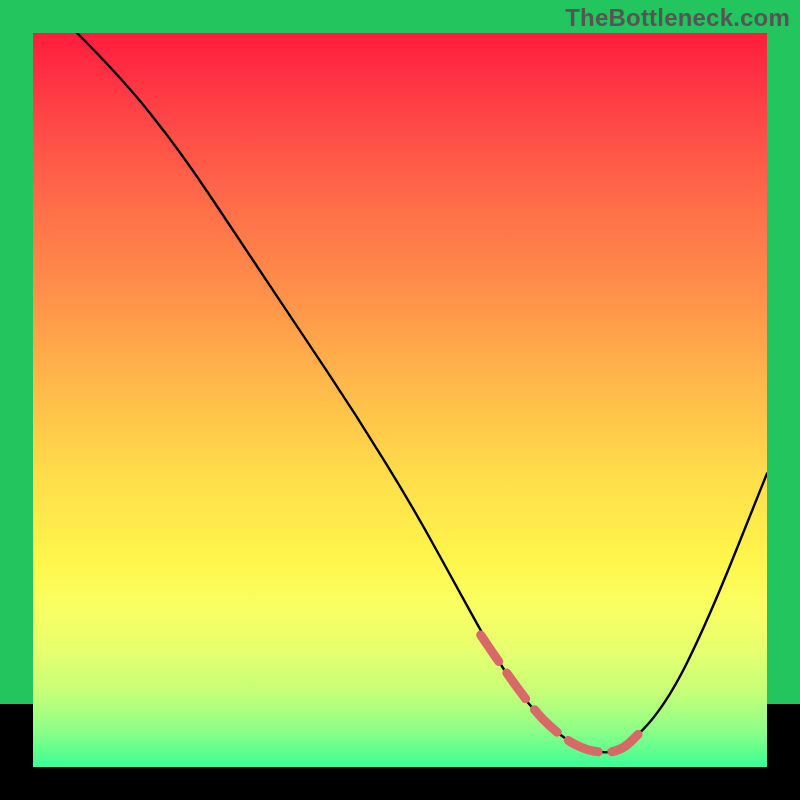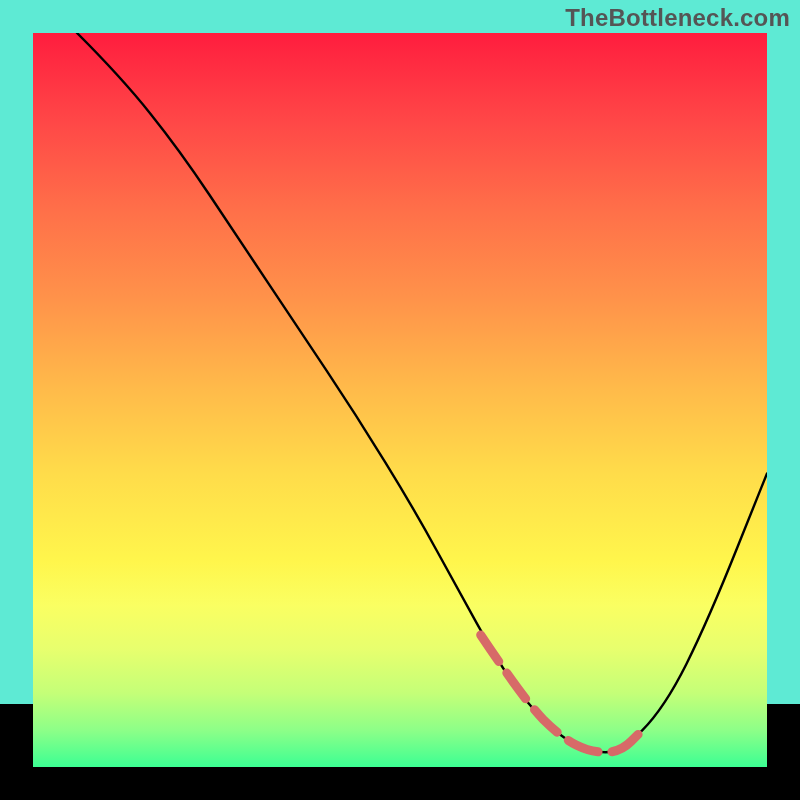"TheBottleneck.com" .frame { background: #5eead4 -> #22c55e }
